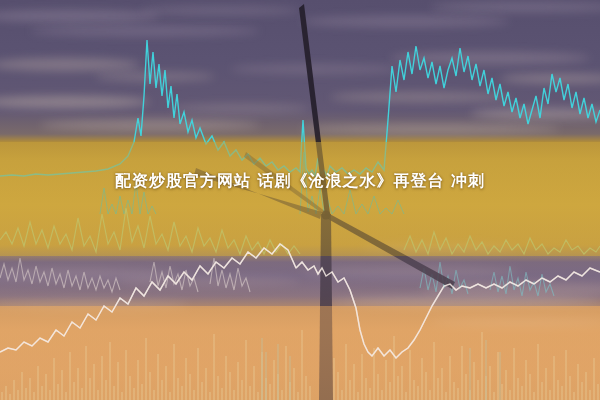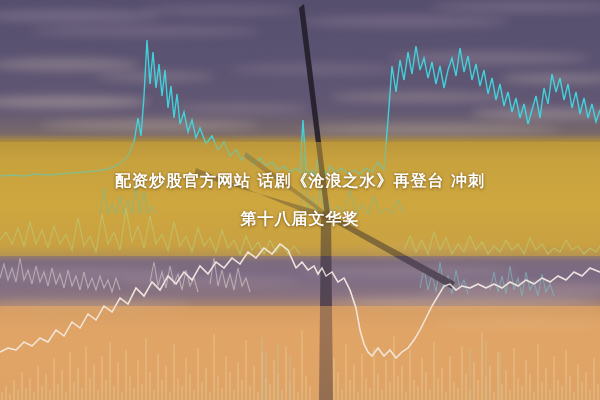"第十八届文华奖" span.l2 { html: <span>第十八届文华奖</span> -> none }
